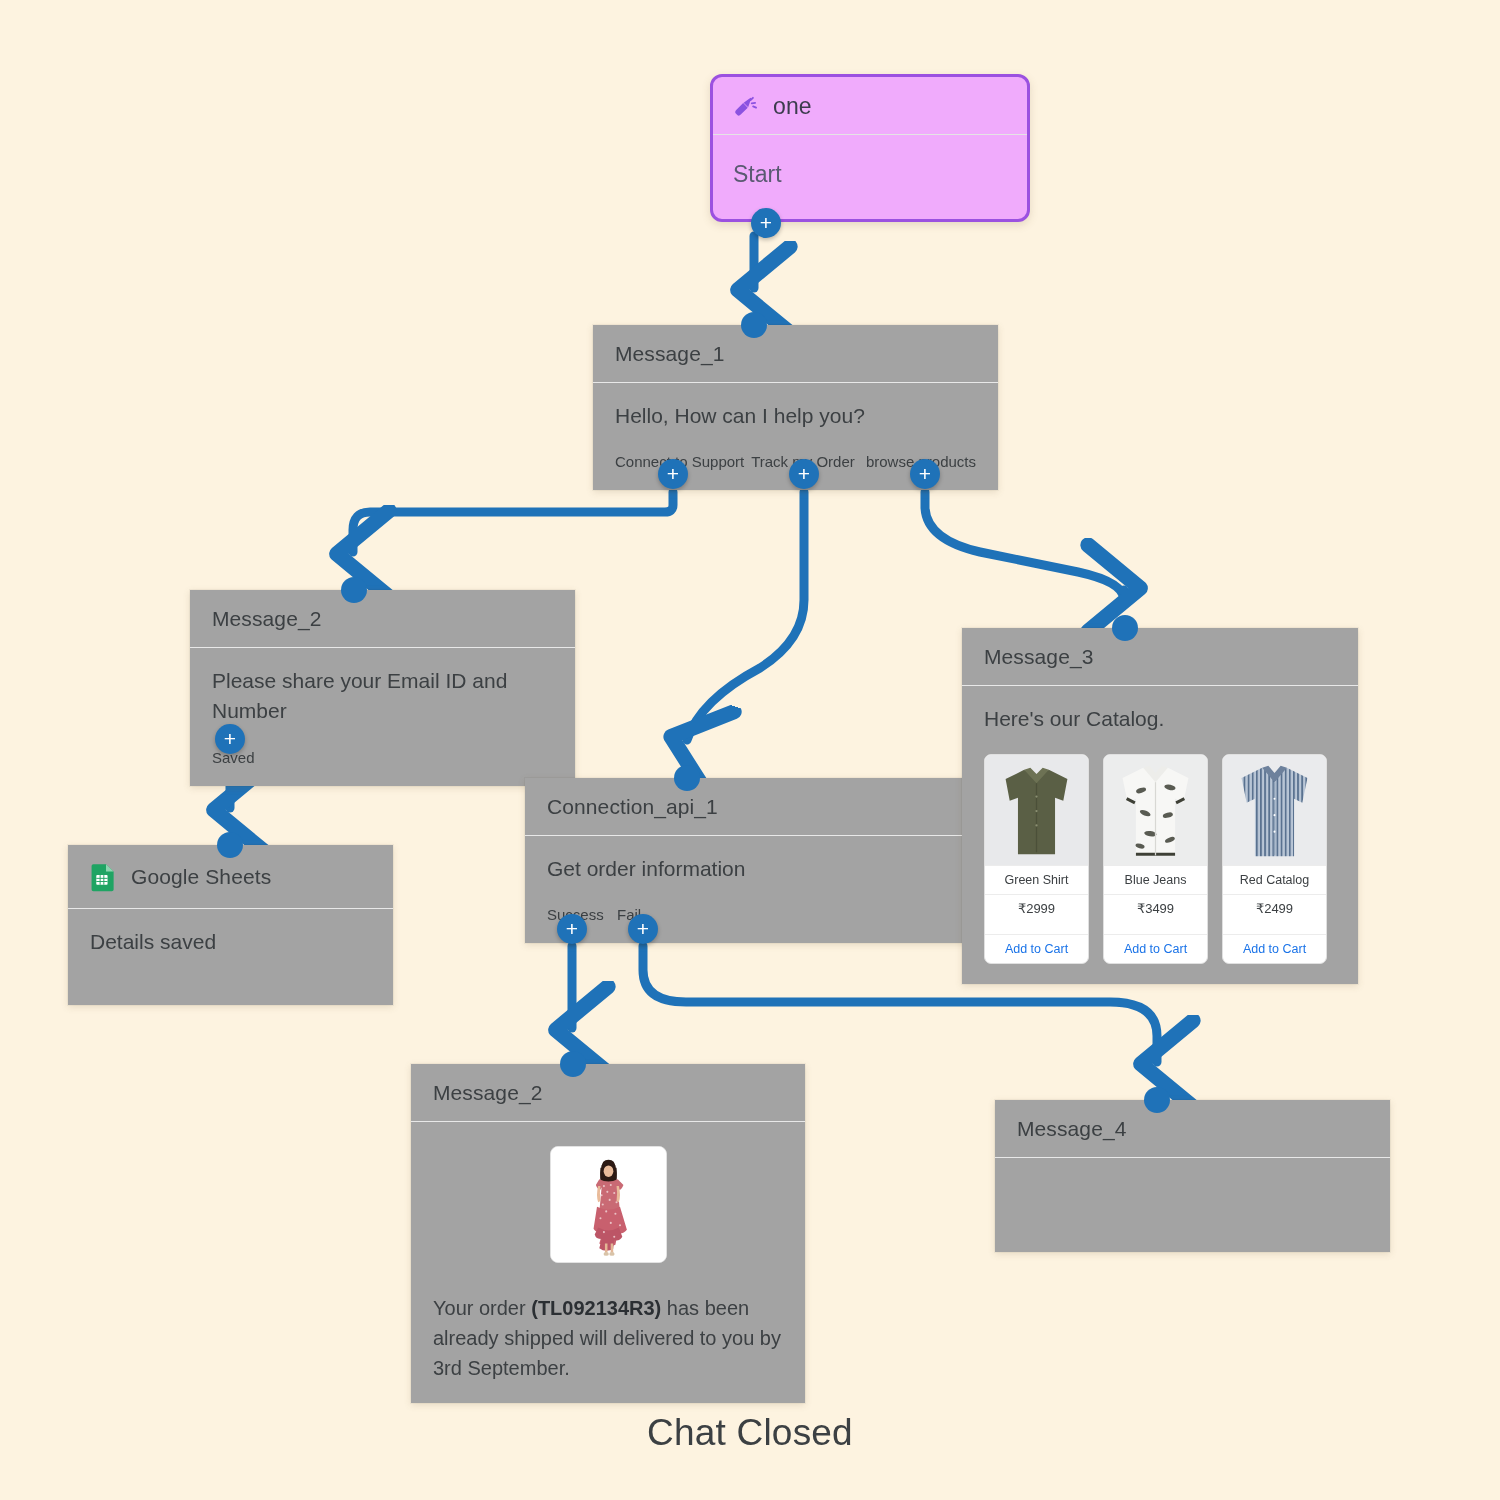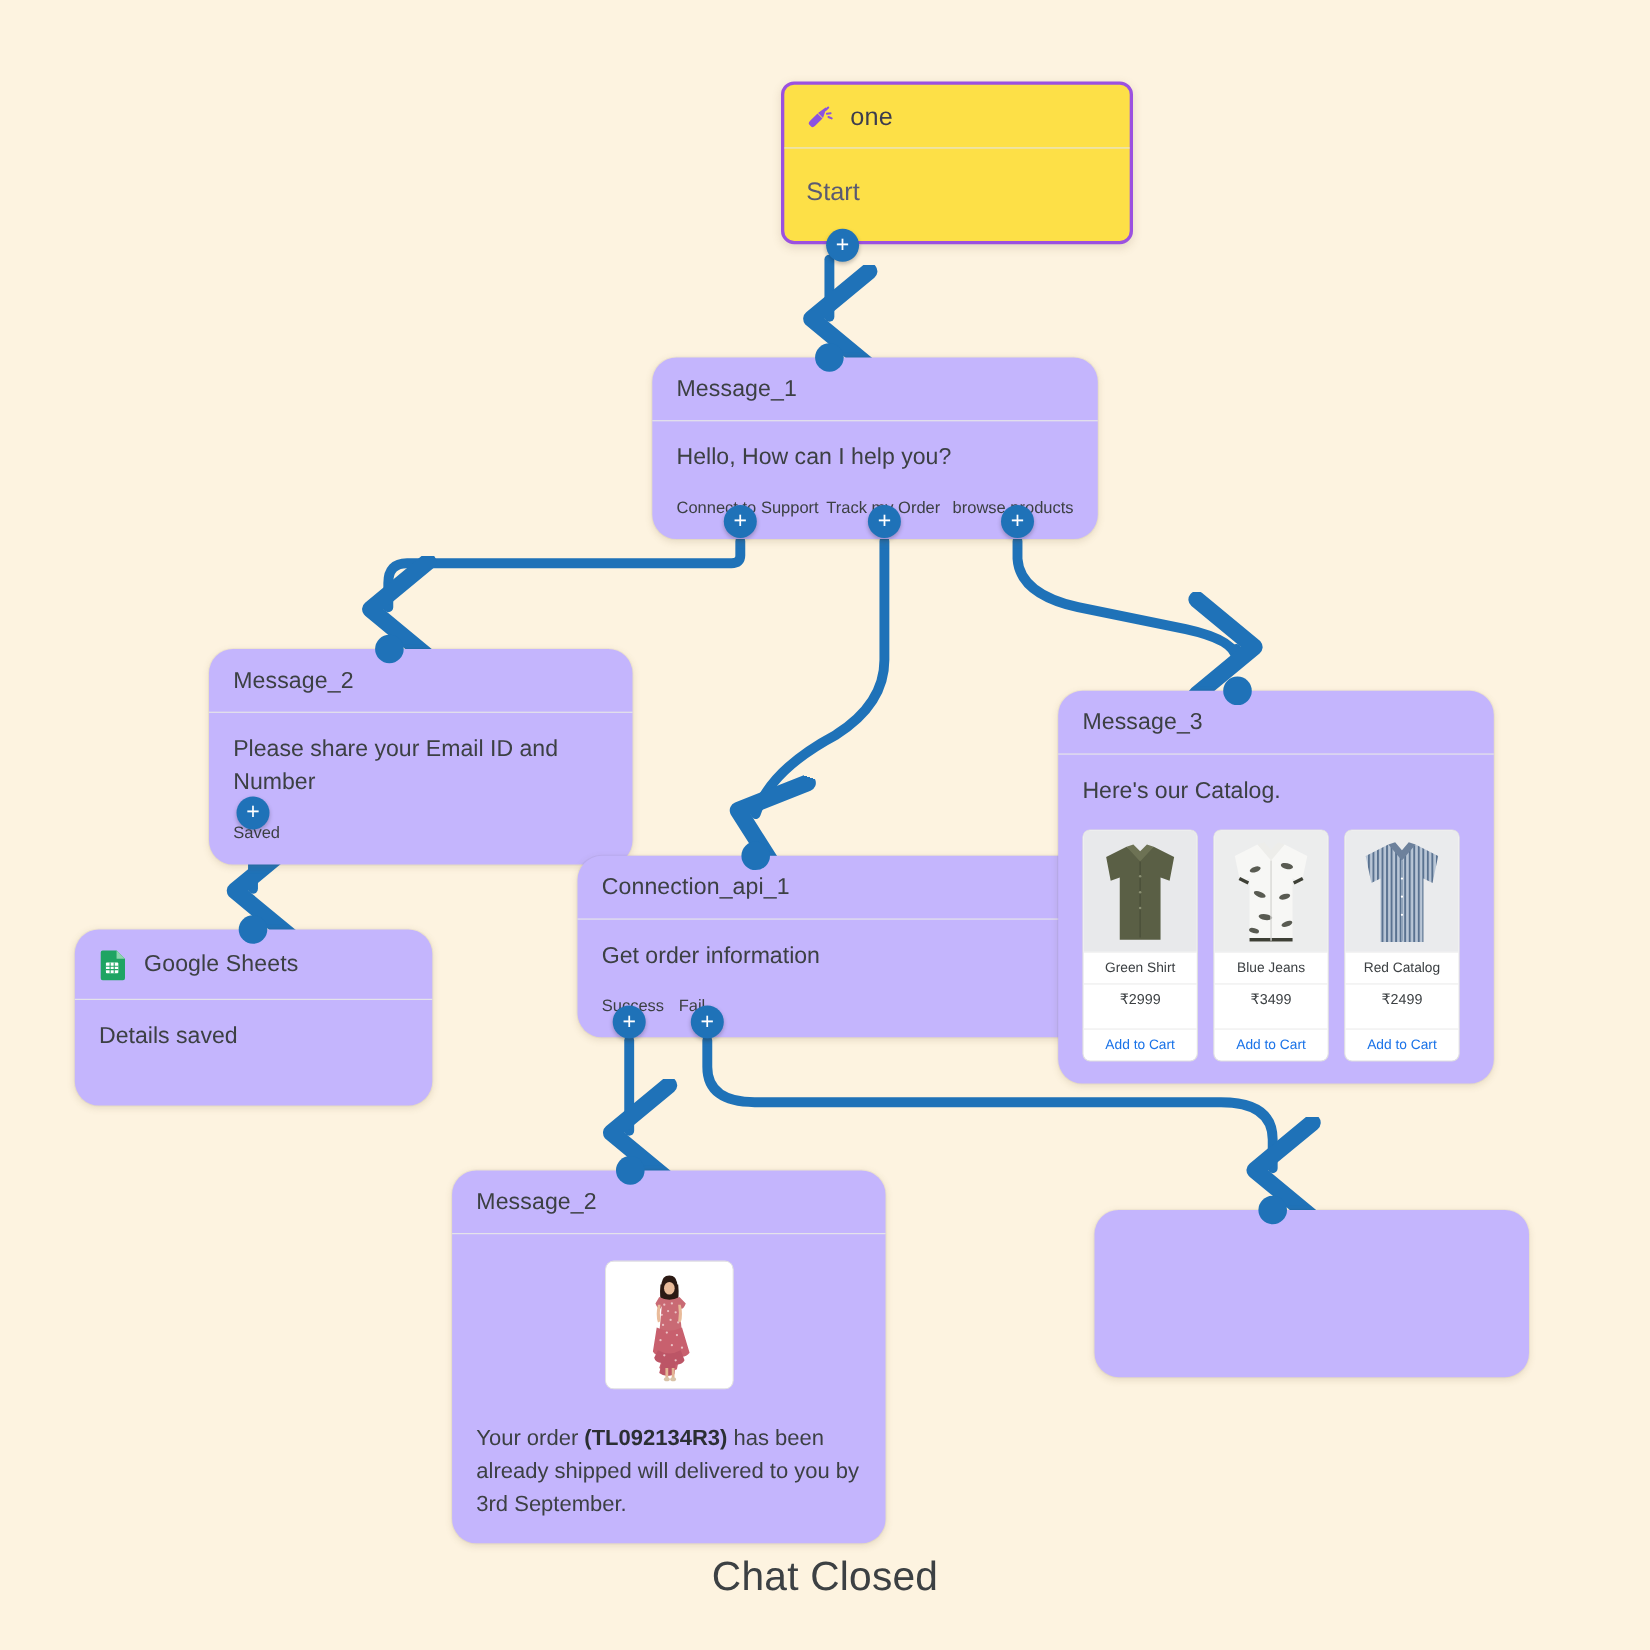"one" #start-node { background: #fde047 -> #f0abfc }
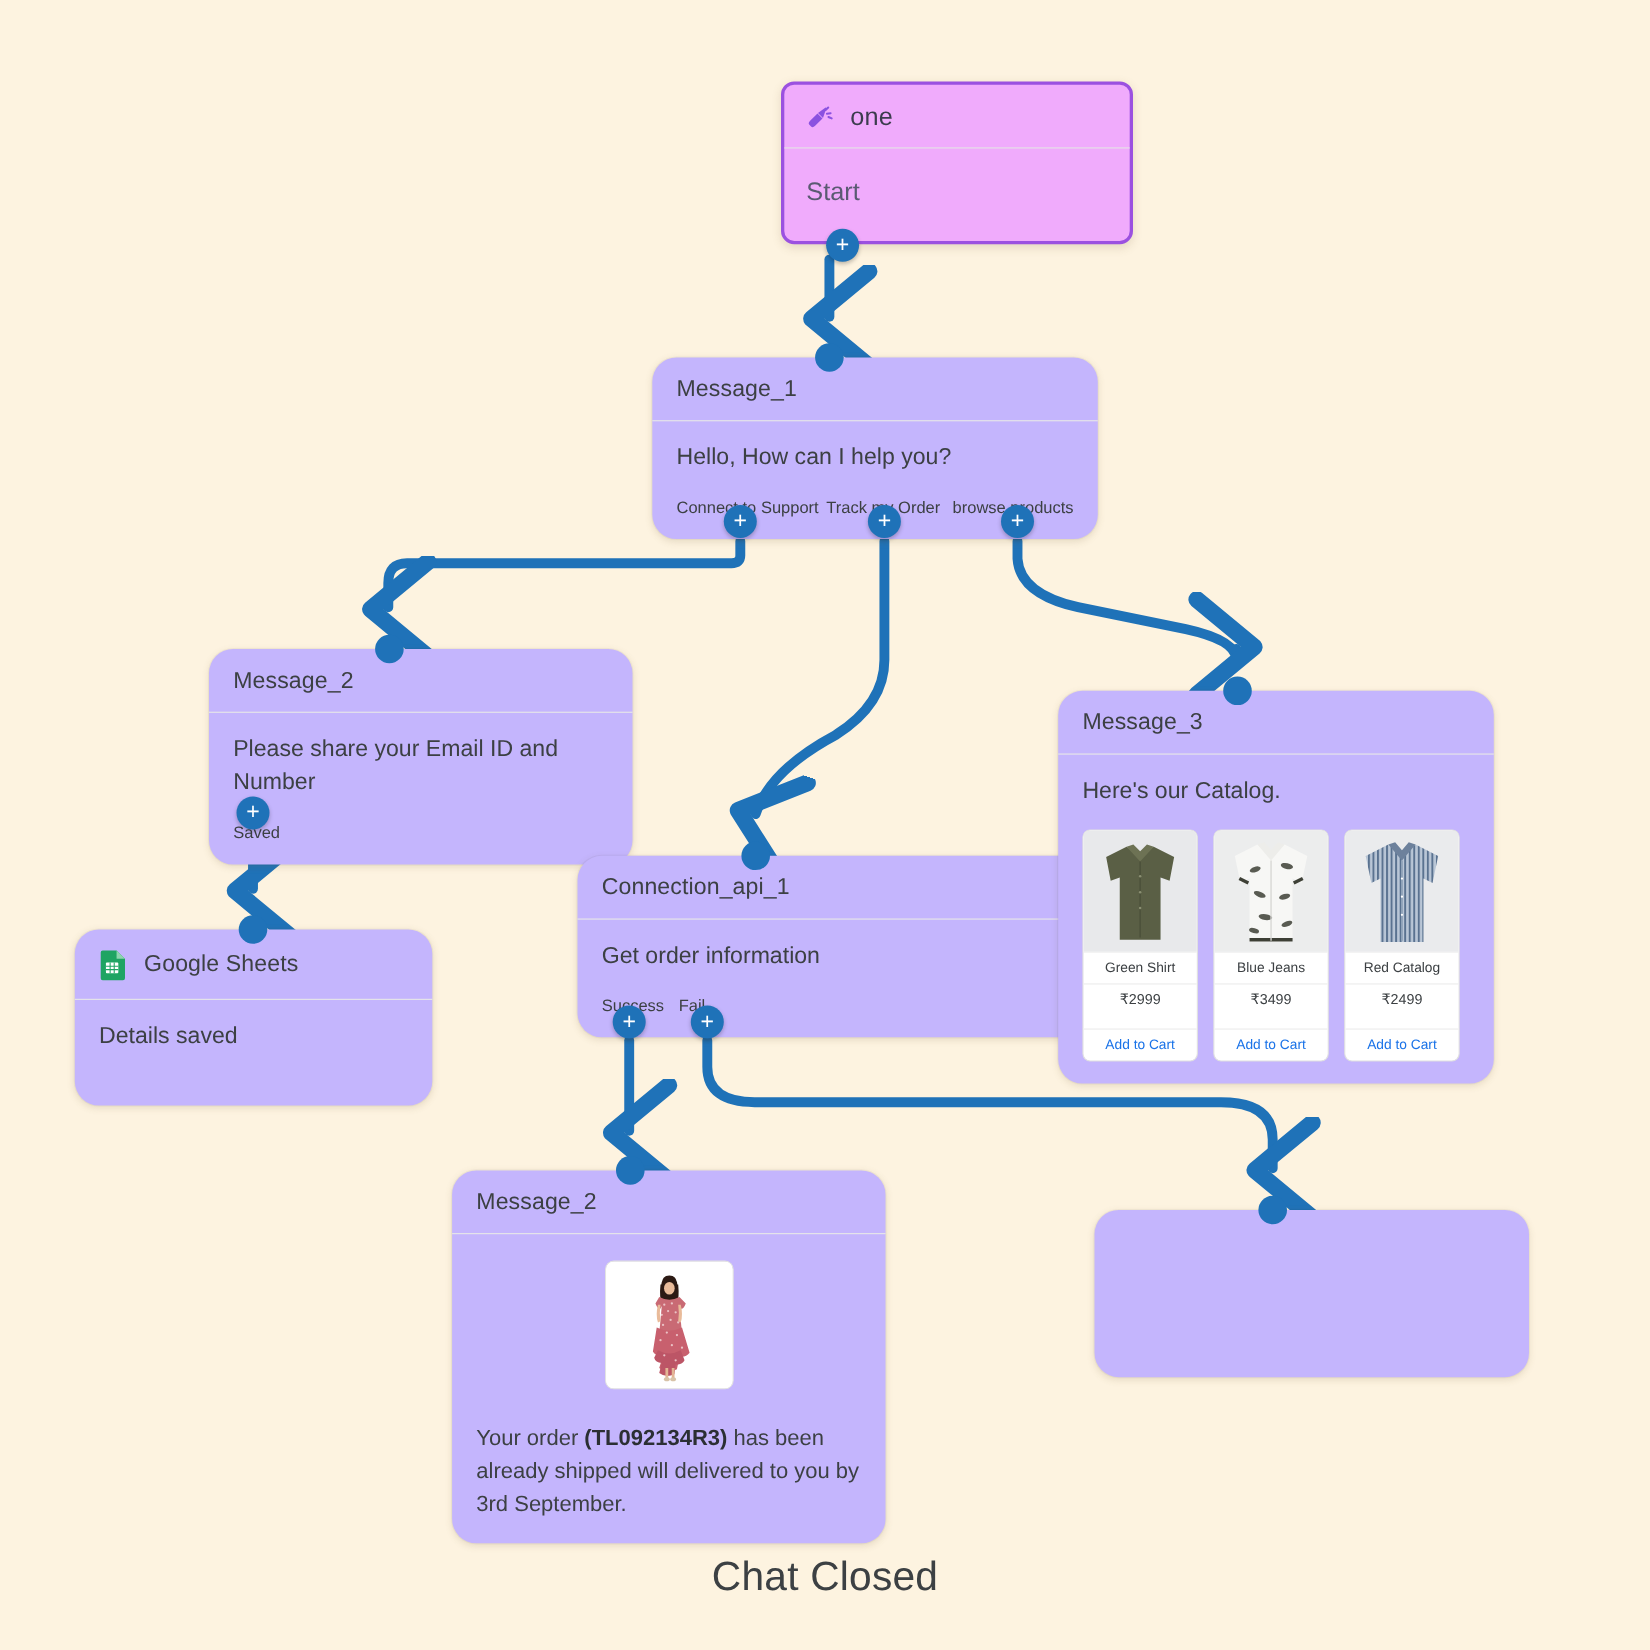"Message_1" .node { background: #c4b5fd -> #a3a3a3; border-radius: 22px -> 0 }
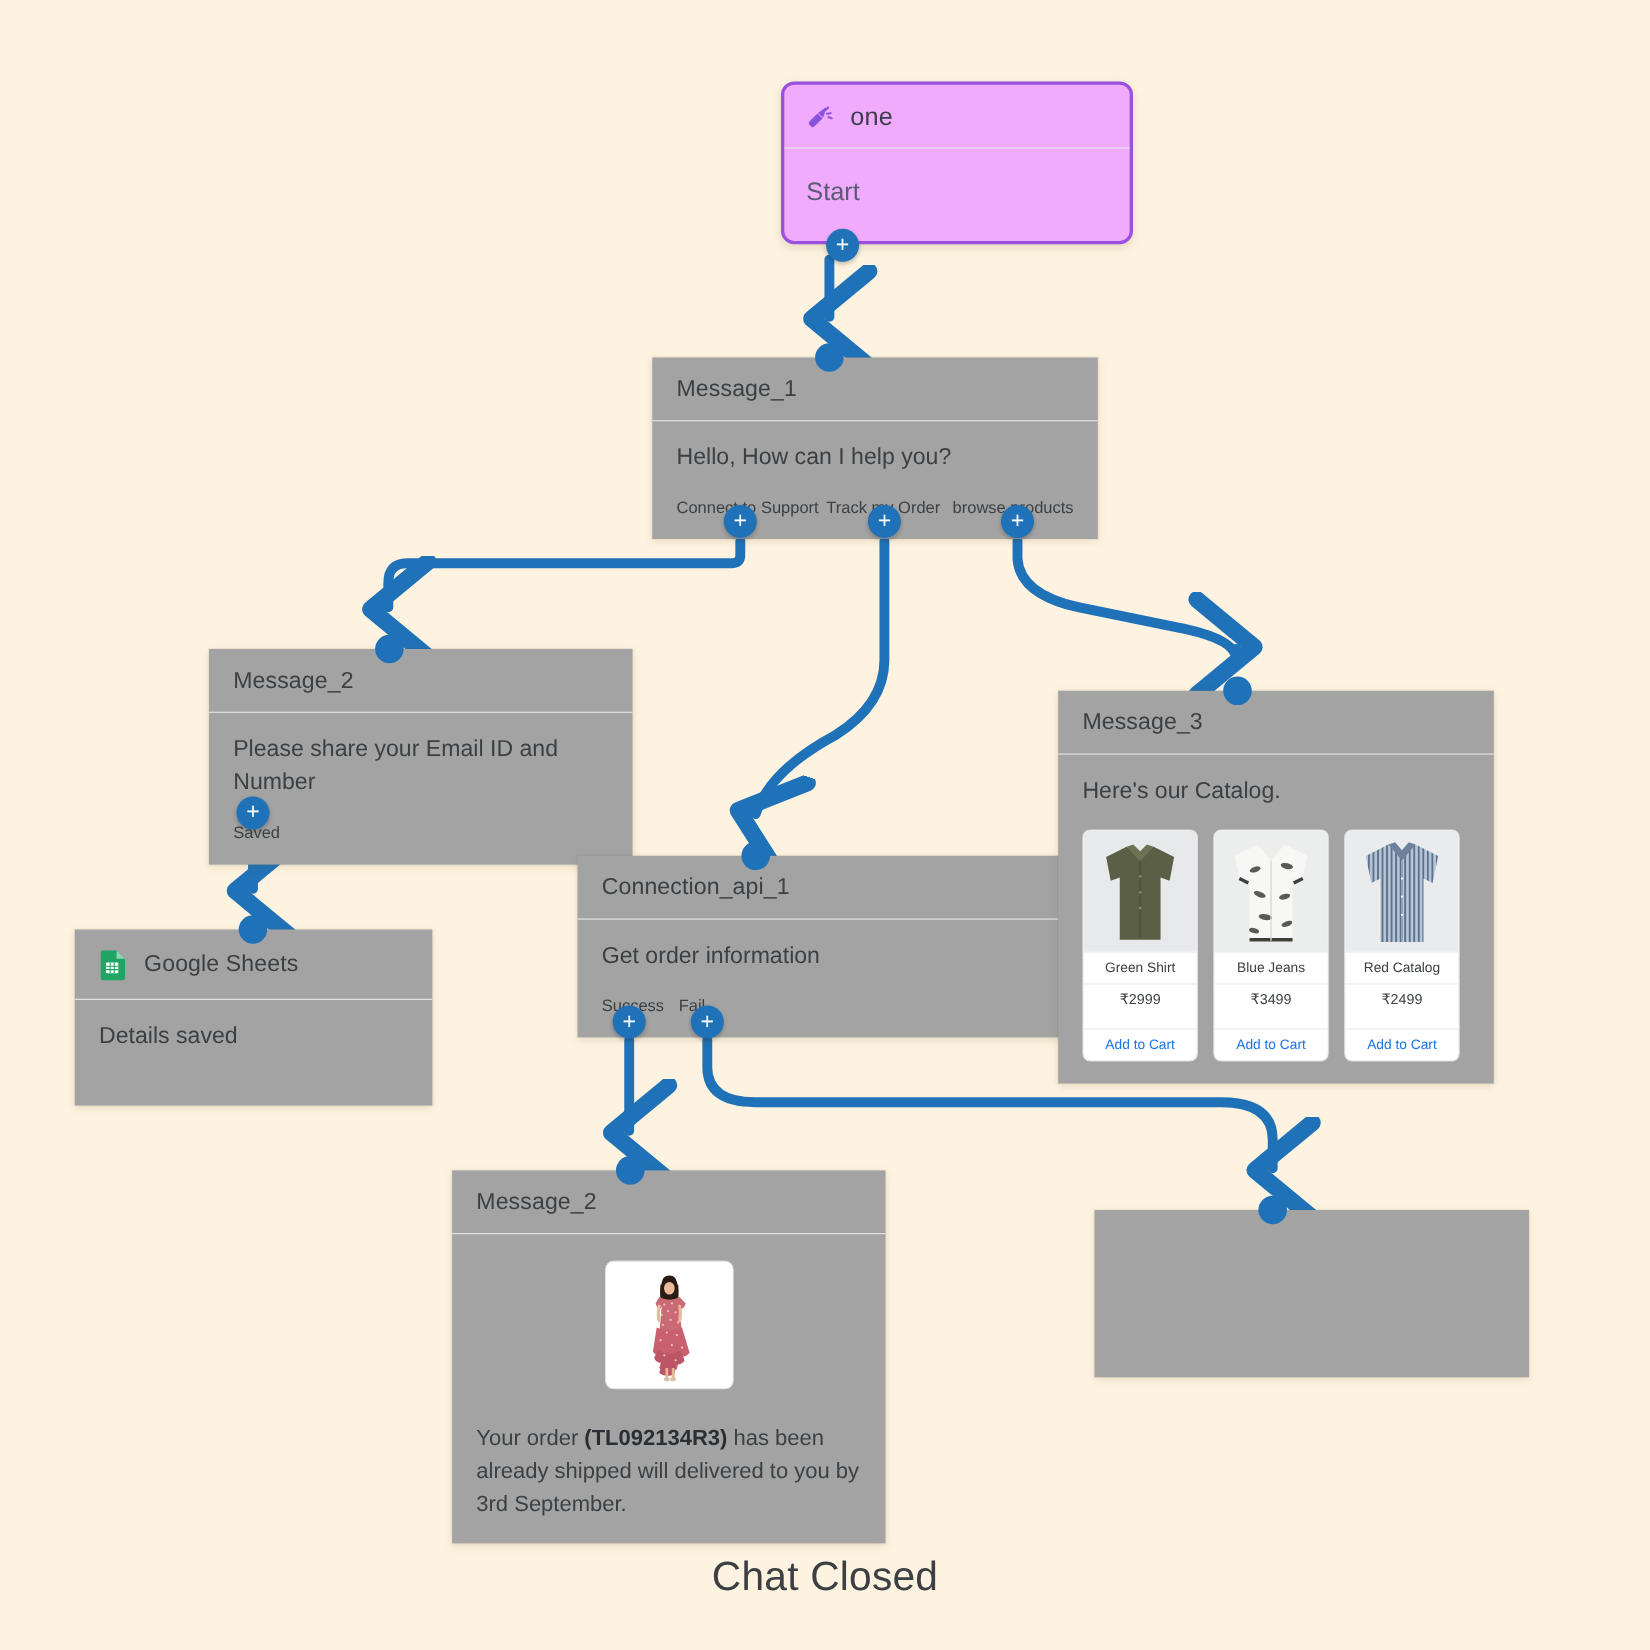"Message_4" div.hdr { html: none -> <div>Message_4</div> }
